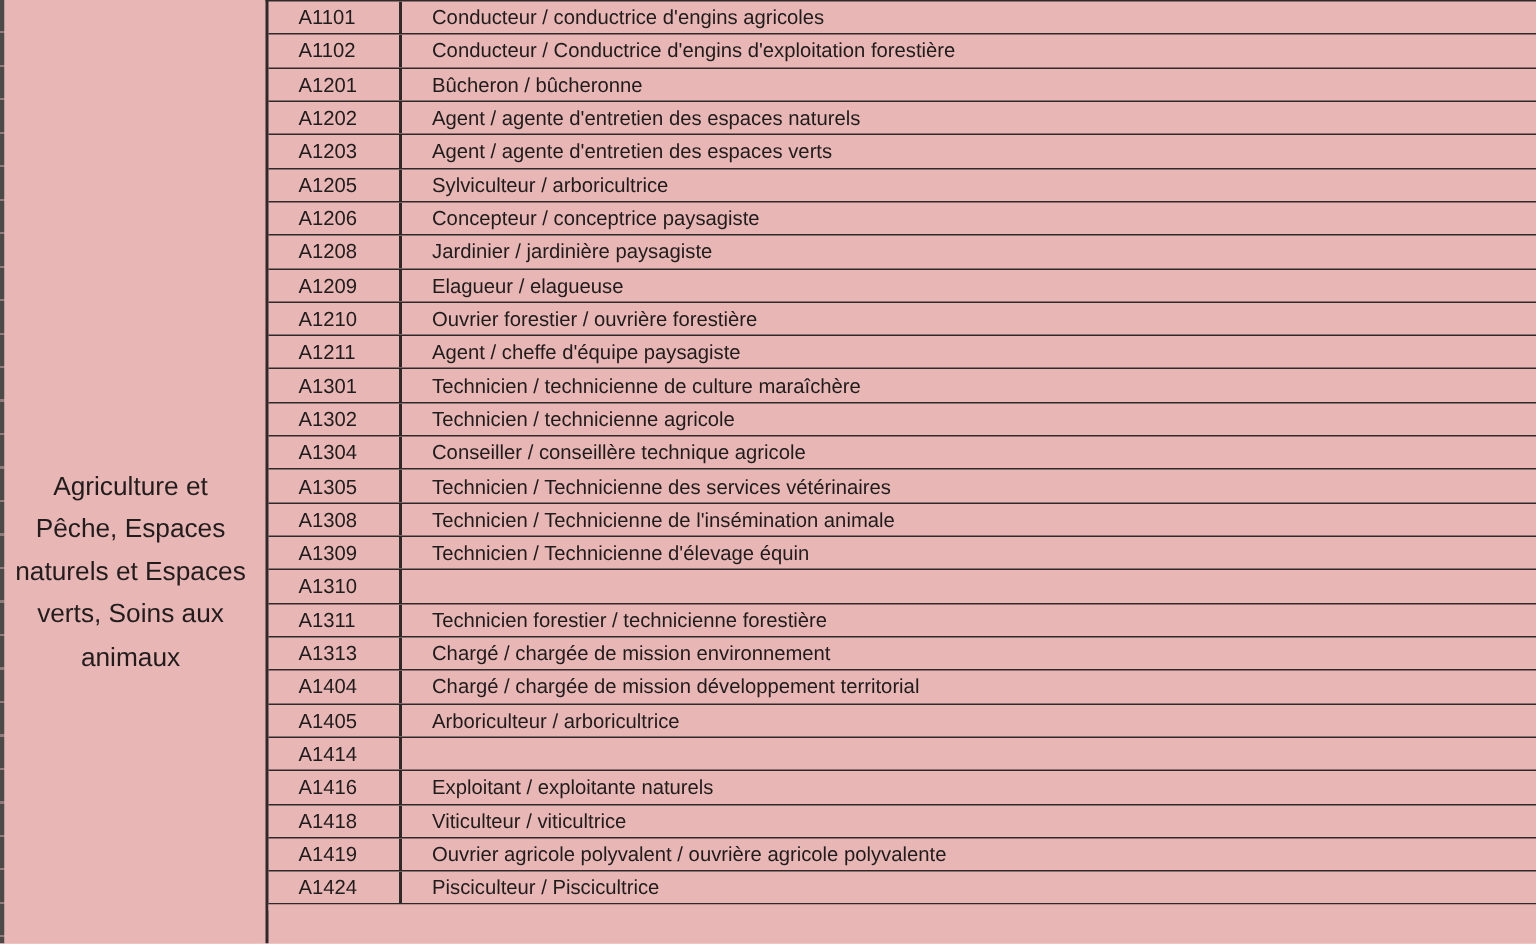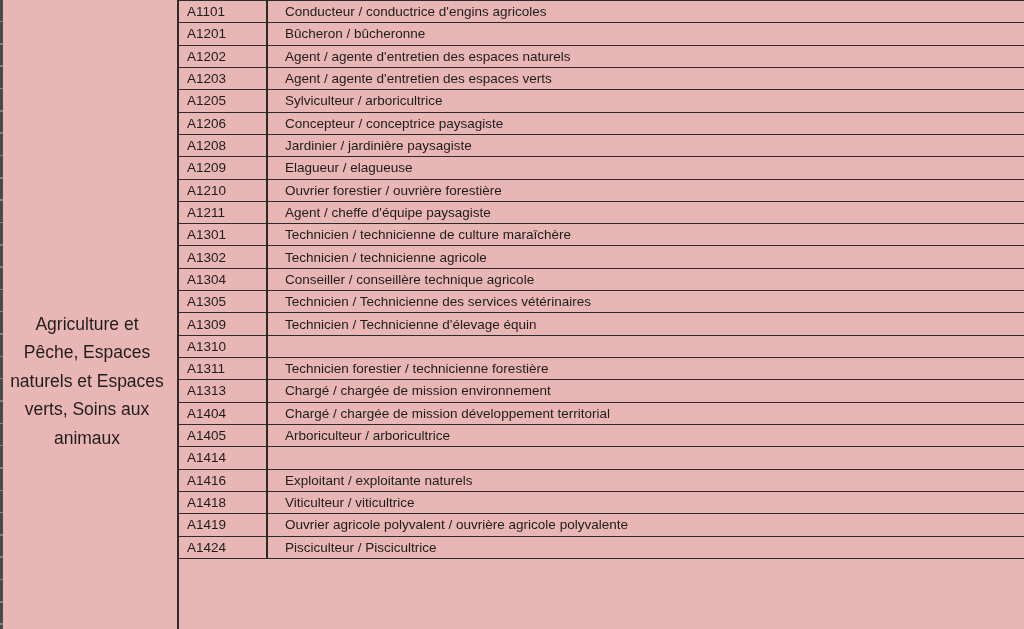"A1101" .code-cell { padding-left: 8px -> 20px }
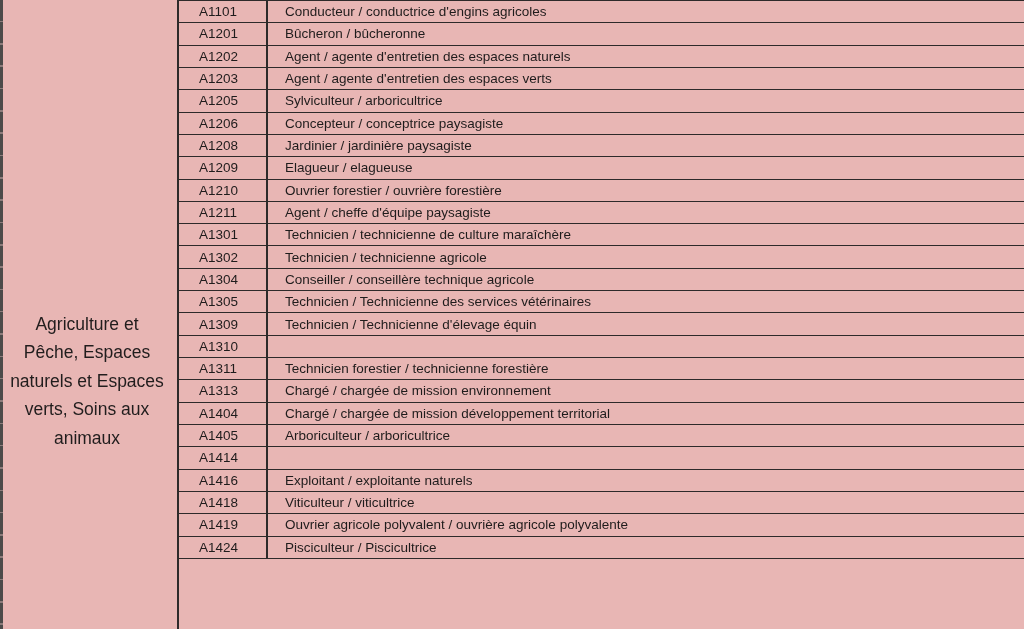"Conducteur / conductrice d'engins" .label-cell { margin-left: 13px -> none; padding-left: 4px -> 20px }
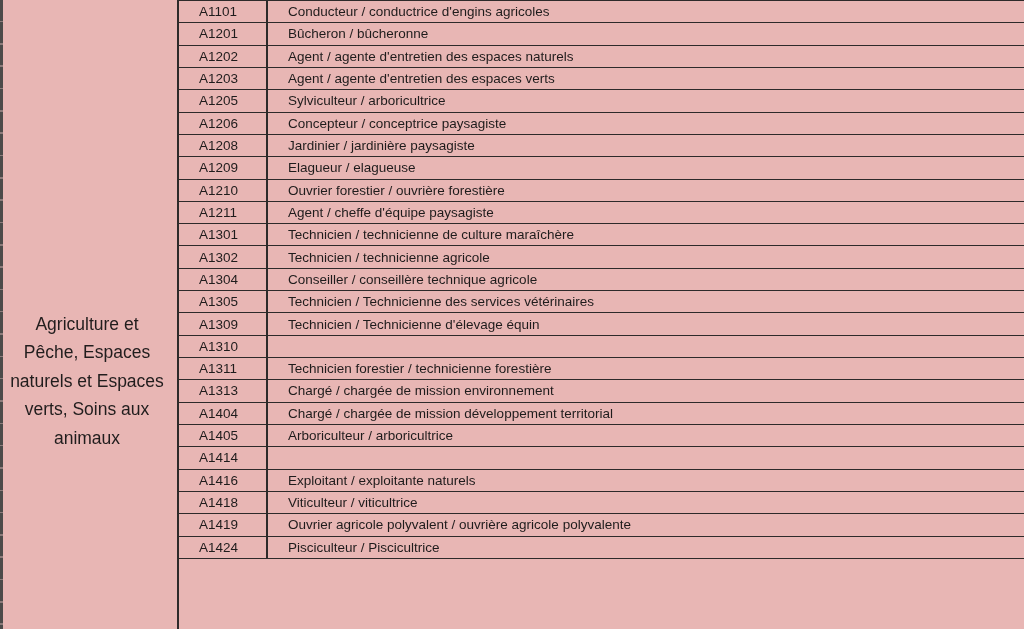"A1102" div.row { html: none -> <div> <div>A1102</div> <div>Conducteur / Conductrice d'engins d'exploitation forestière</div> </div> }
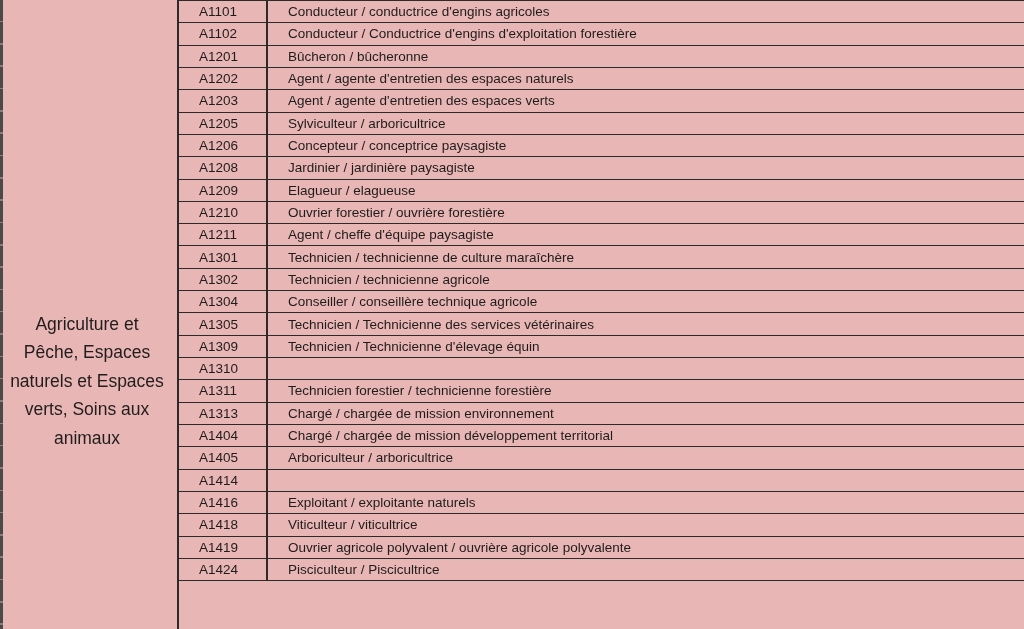"A1308" div.row { html: none -> <div> <div>A1308</div> <div>Technicien / Technicienne de l'insémination animale</div> </div> }
